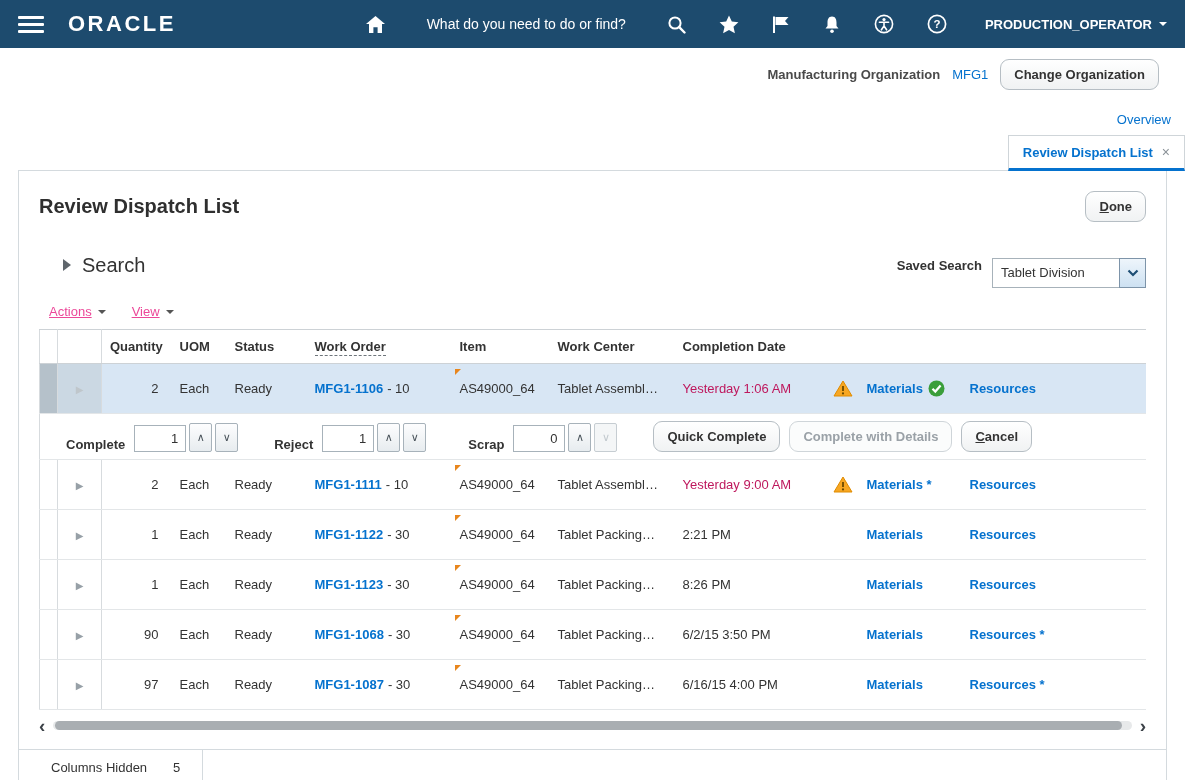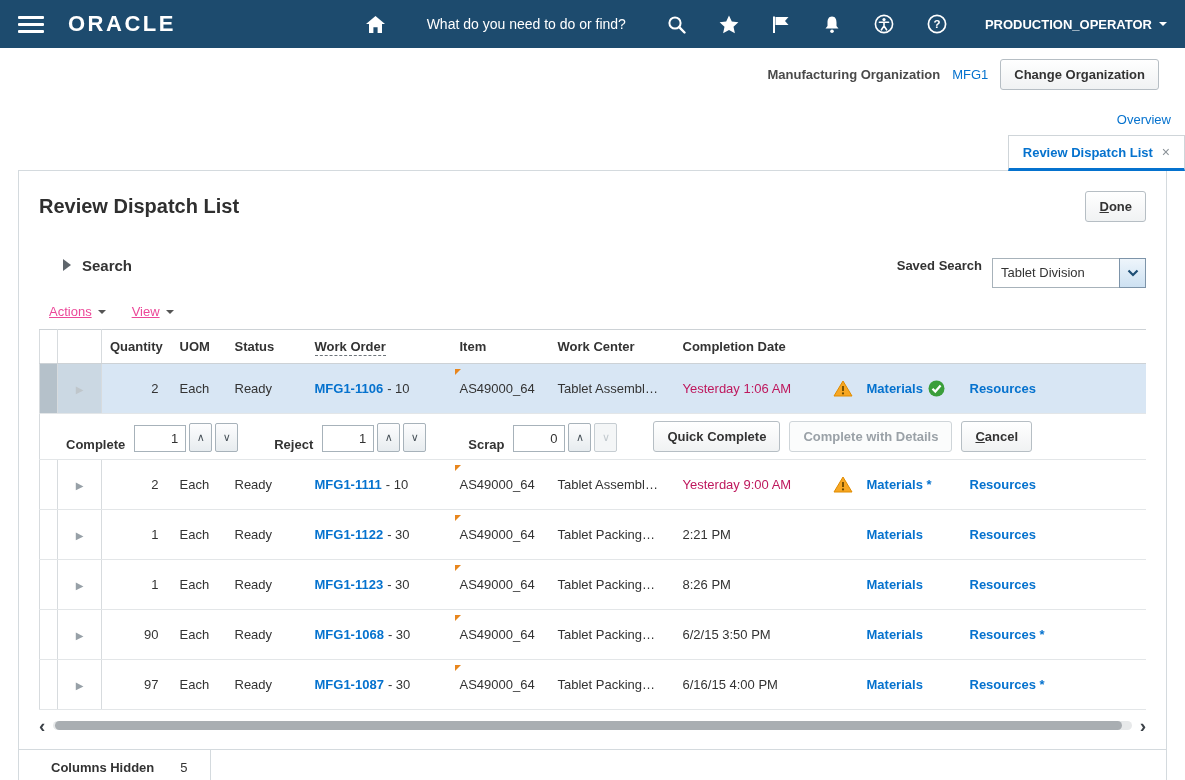"Change Organization" .btn { border-radius: 3px -> 9px }
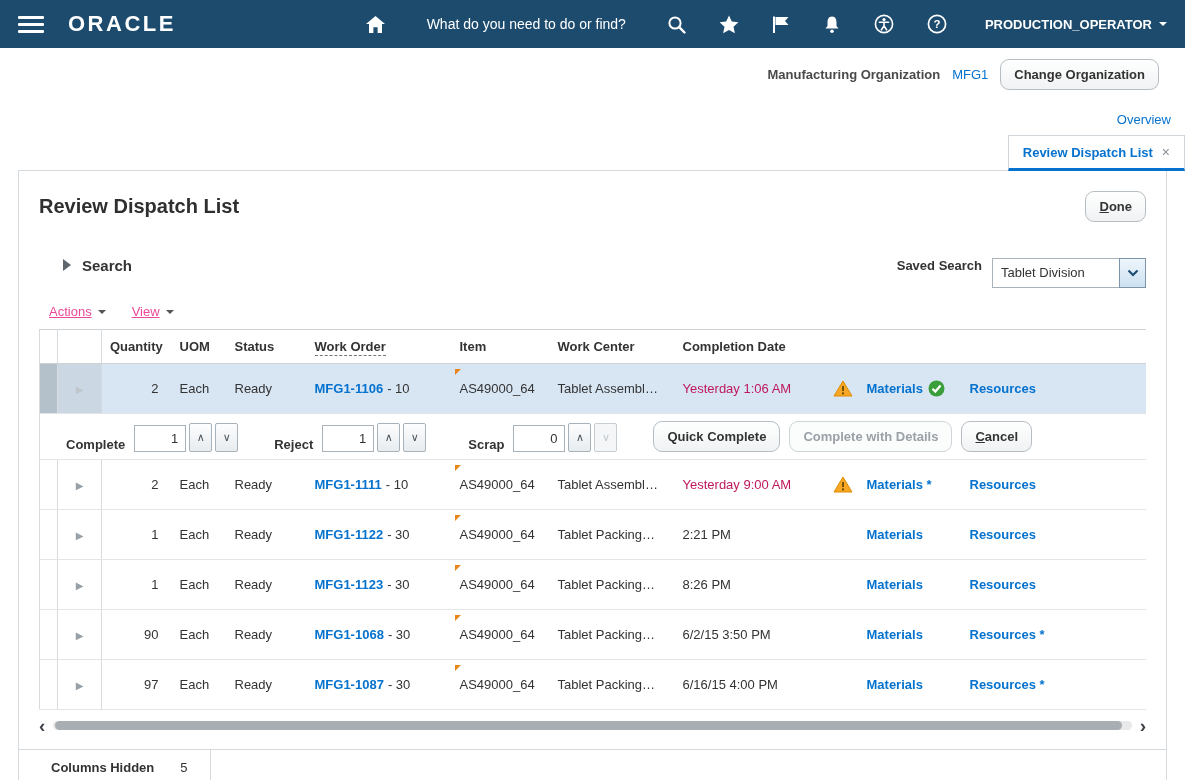"Search" .disc-label { font-size: 15px -> 20px; font-weight: bold -> normal }
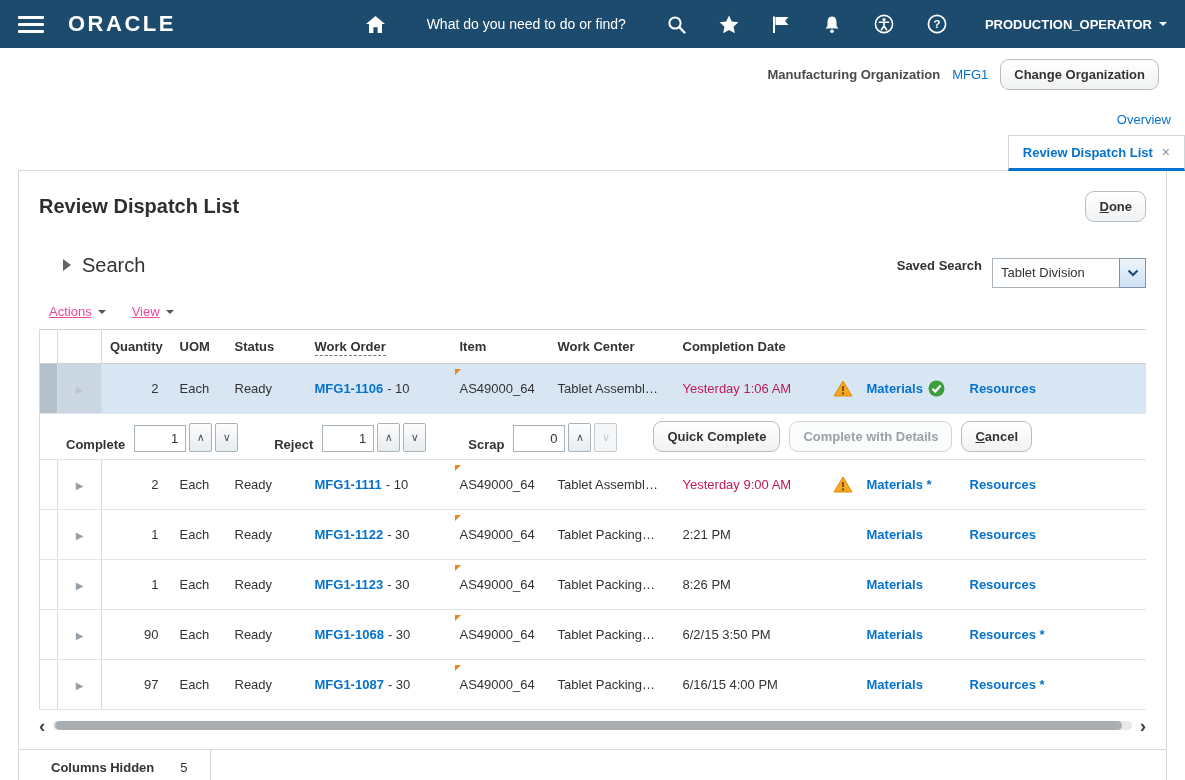"Columns Hidden" .cf-label { font-weight: bold -> normal }
